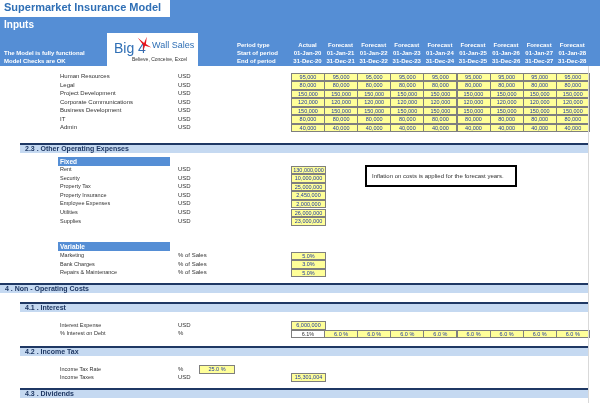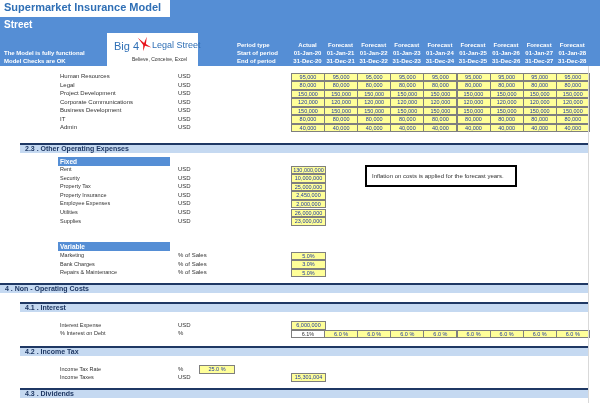"Street" div.subtitle { text: Street -> Inputs }
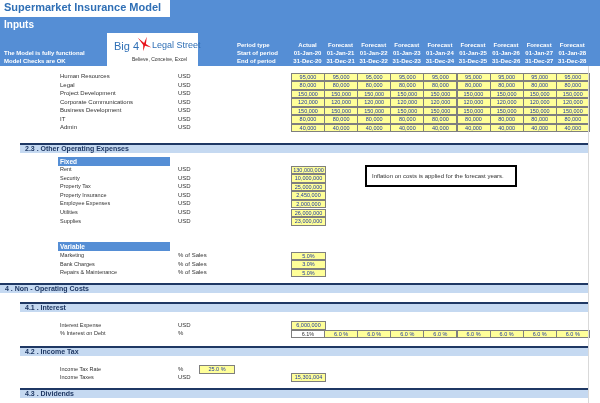"Big 4" .logo-big { font-size: 11px -> 14px }
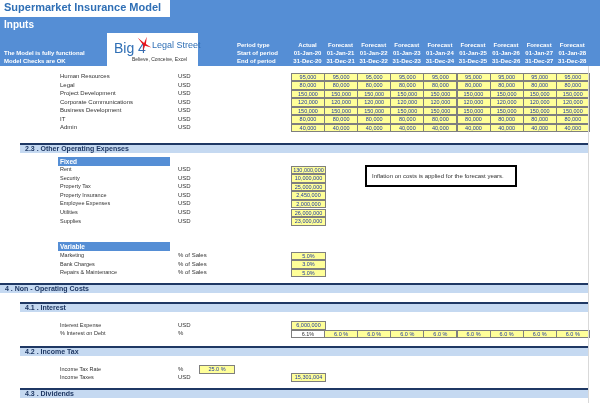"Legal Street" span.logo-ws { text: Legal Street -> Wall Sales }
